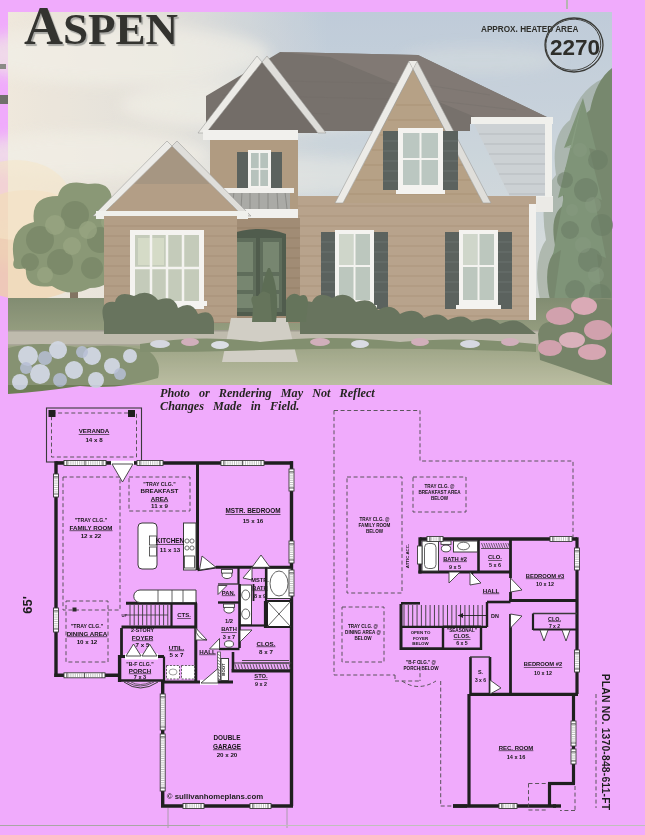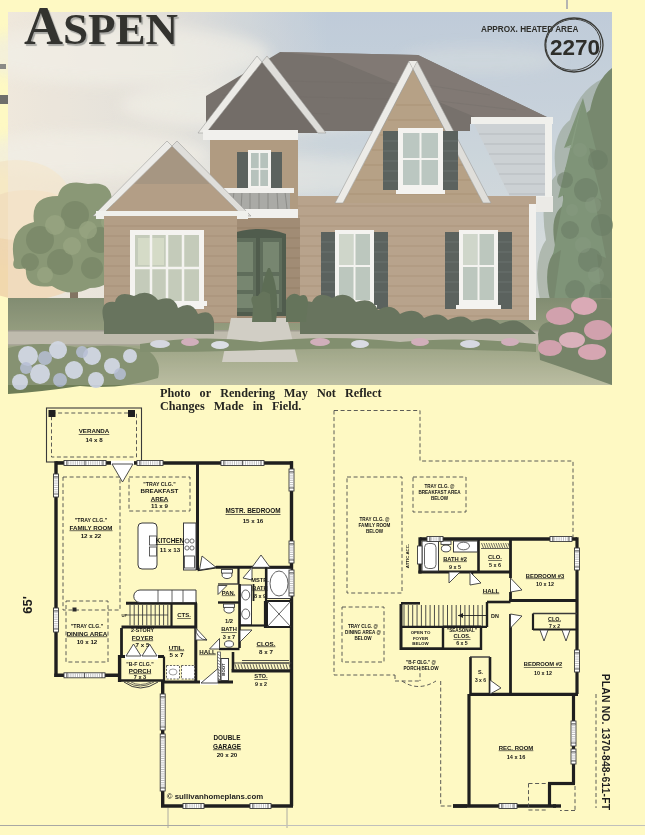"ASPEN" #page { background: #fef9c3 -> #f0abfc }
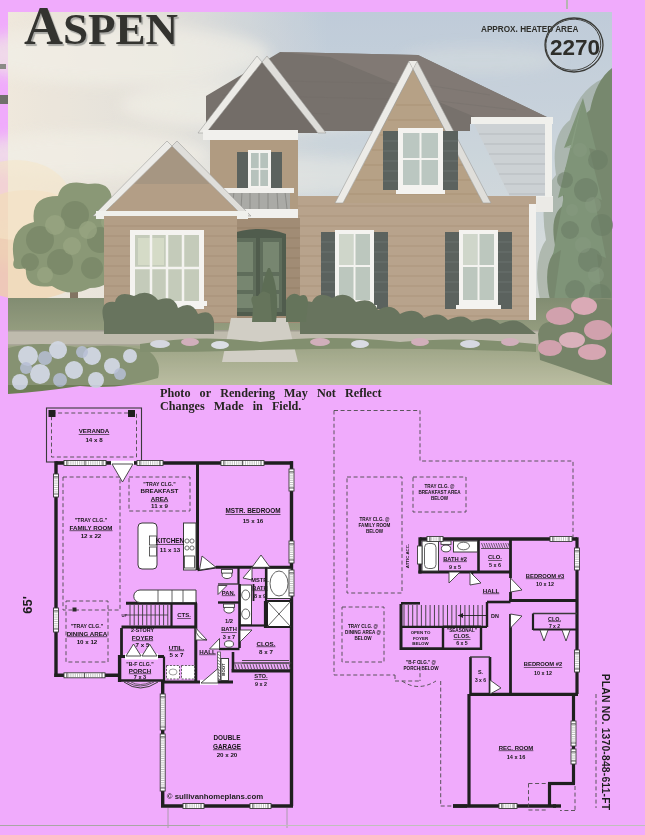"Photo or Rendering May Not" div.abs { font-style: none -> italic }
